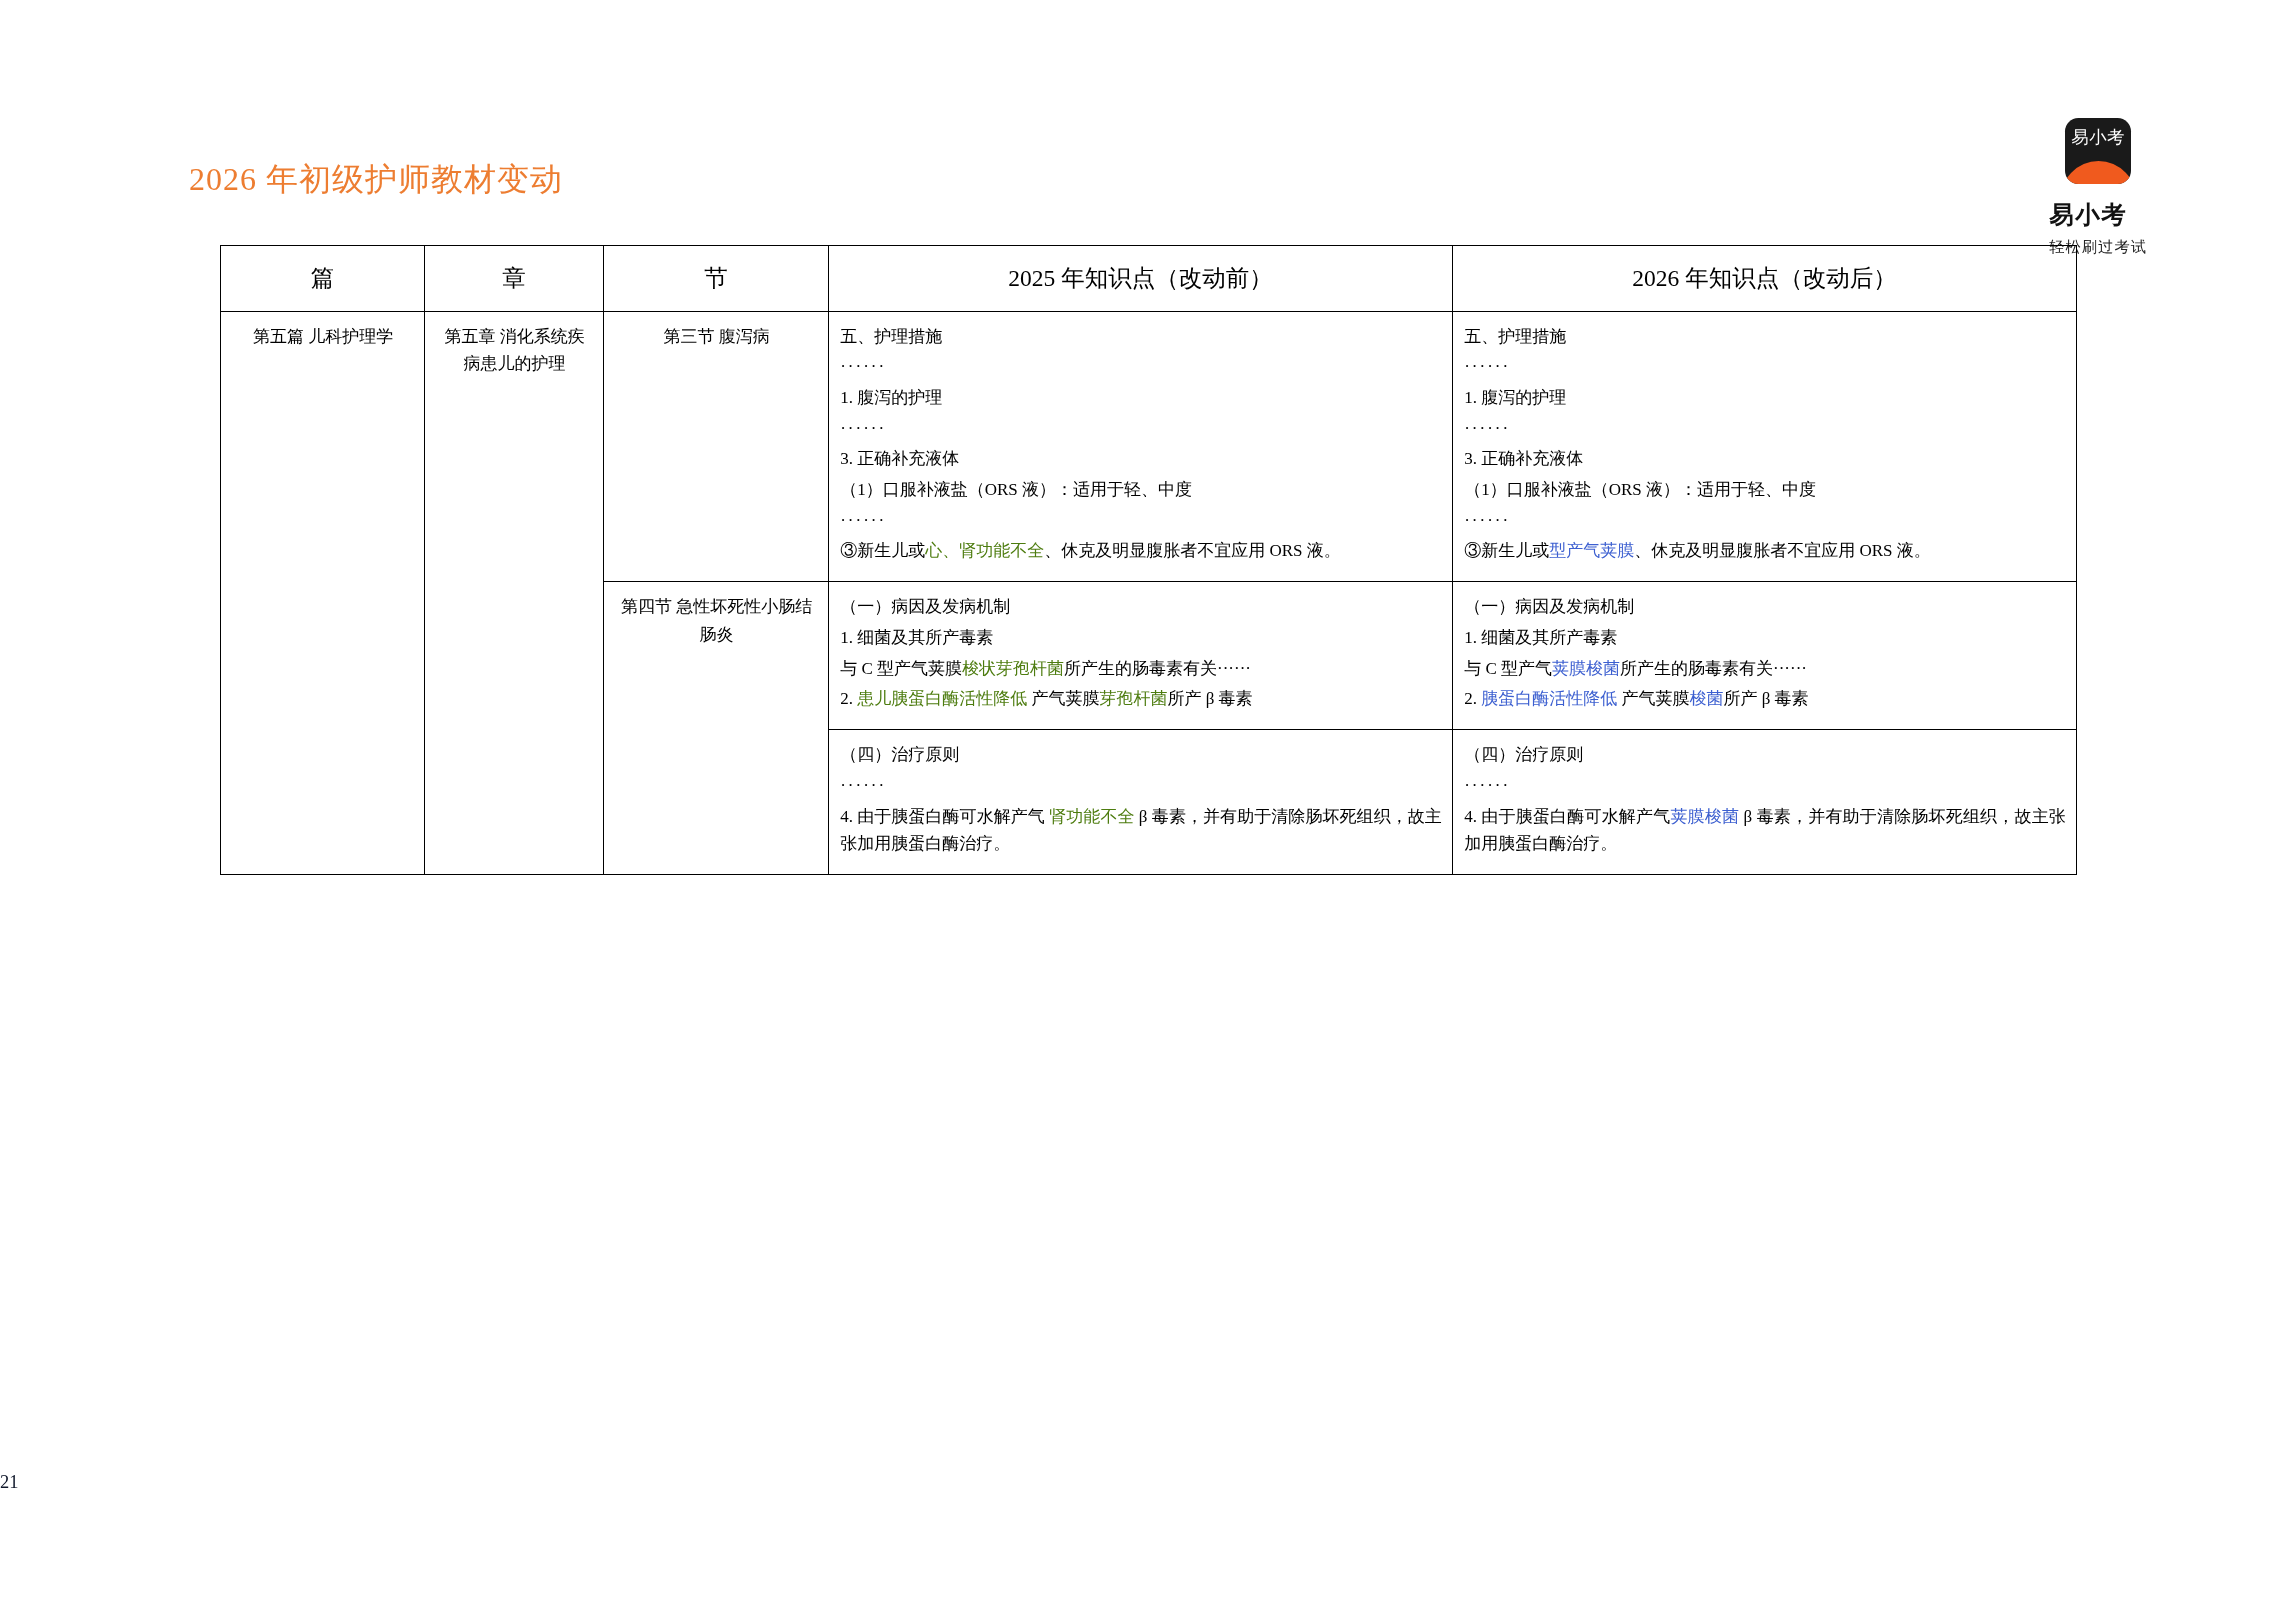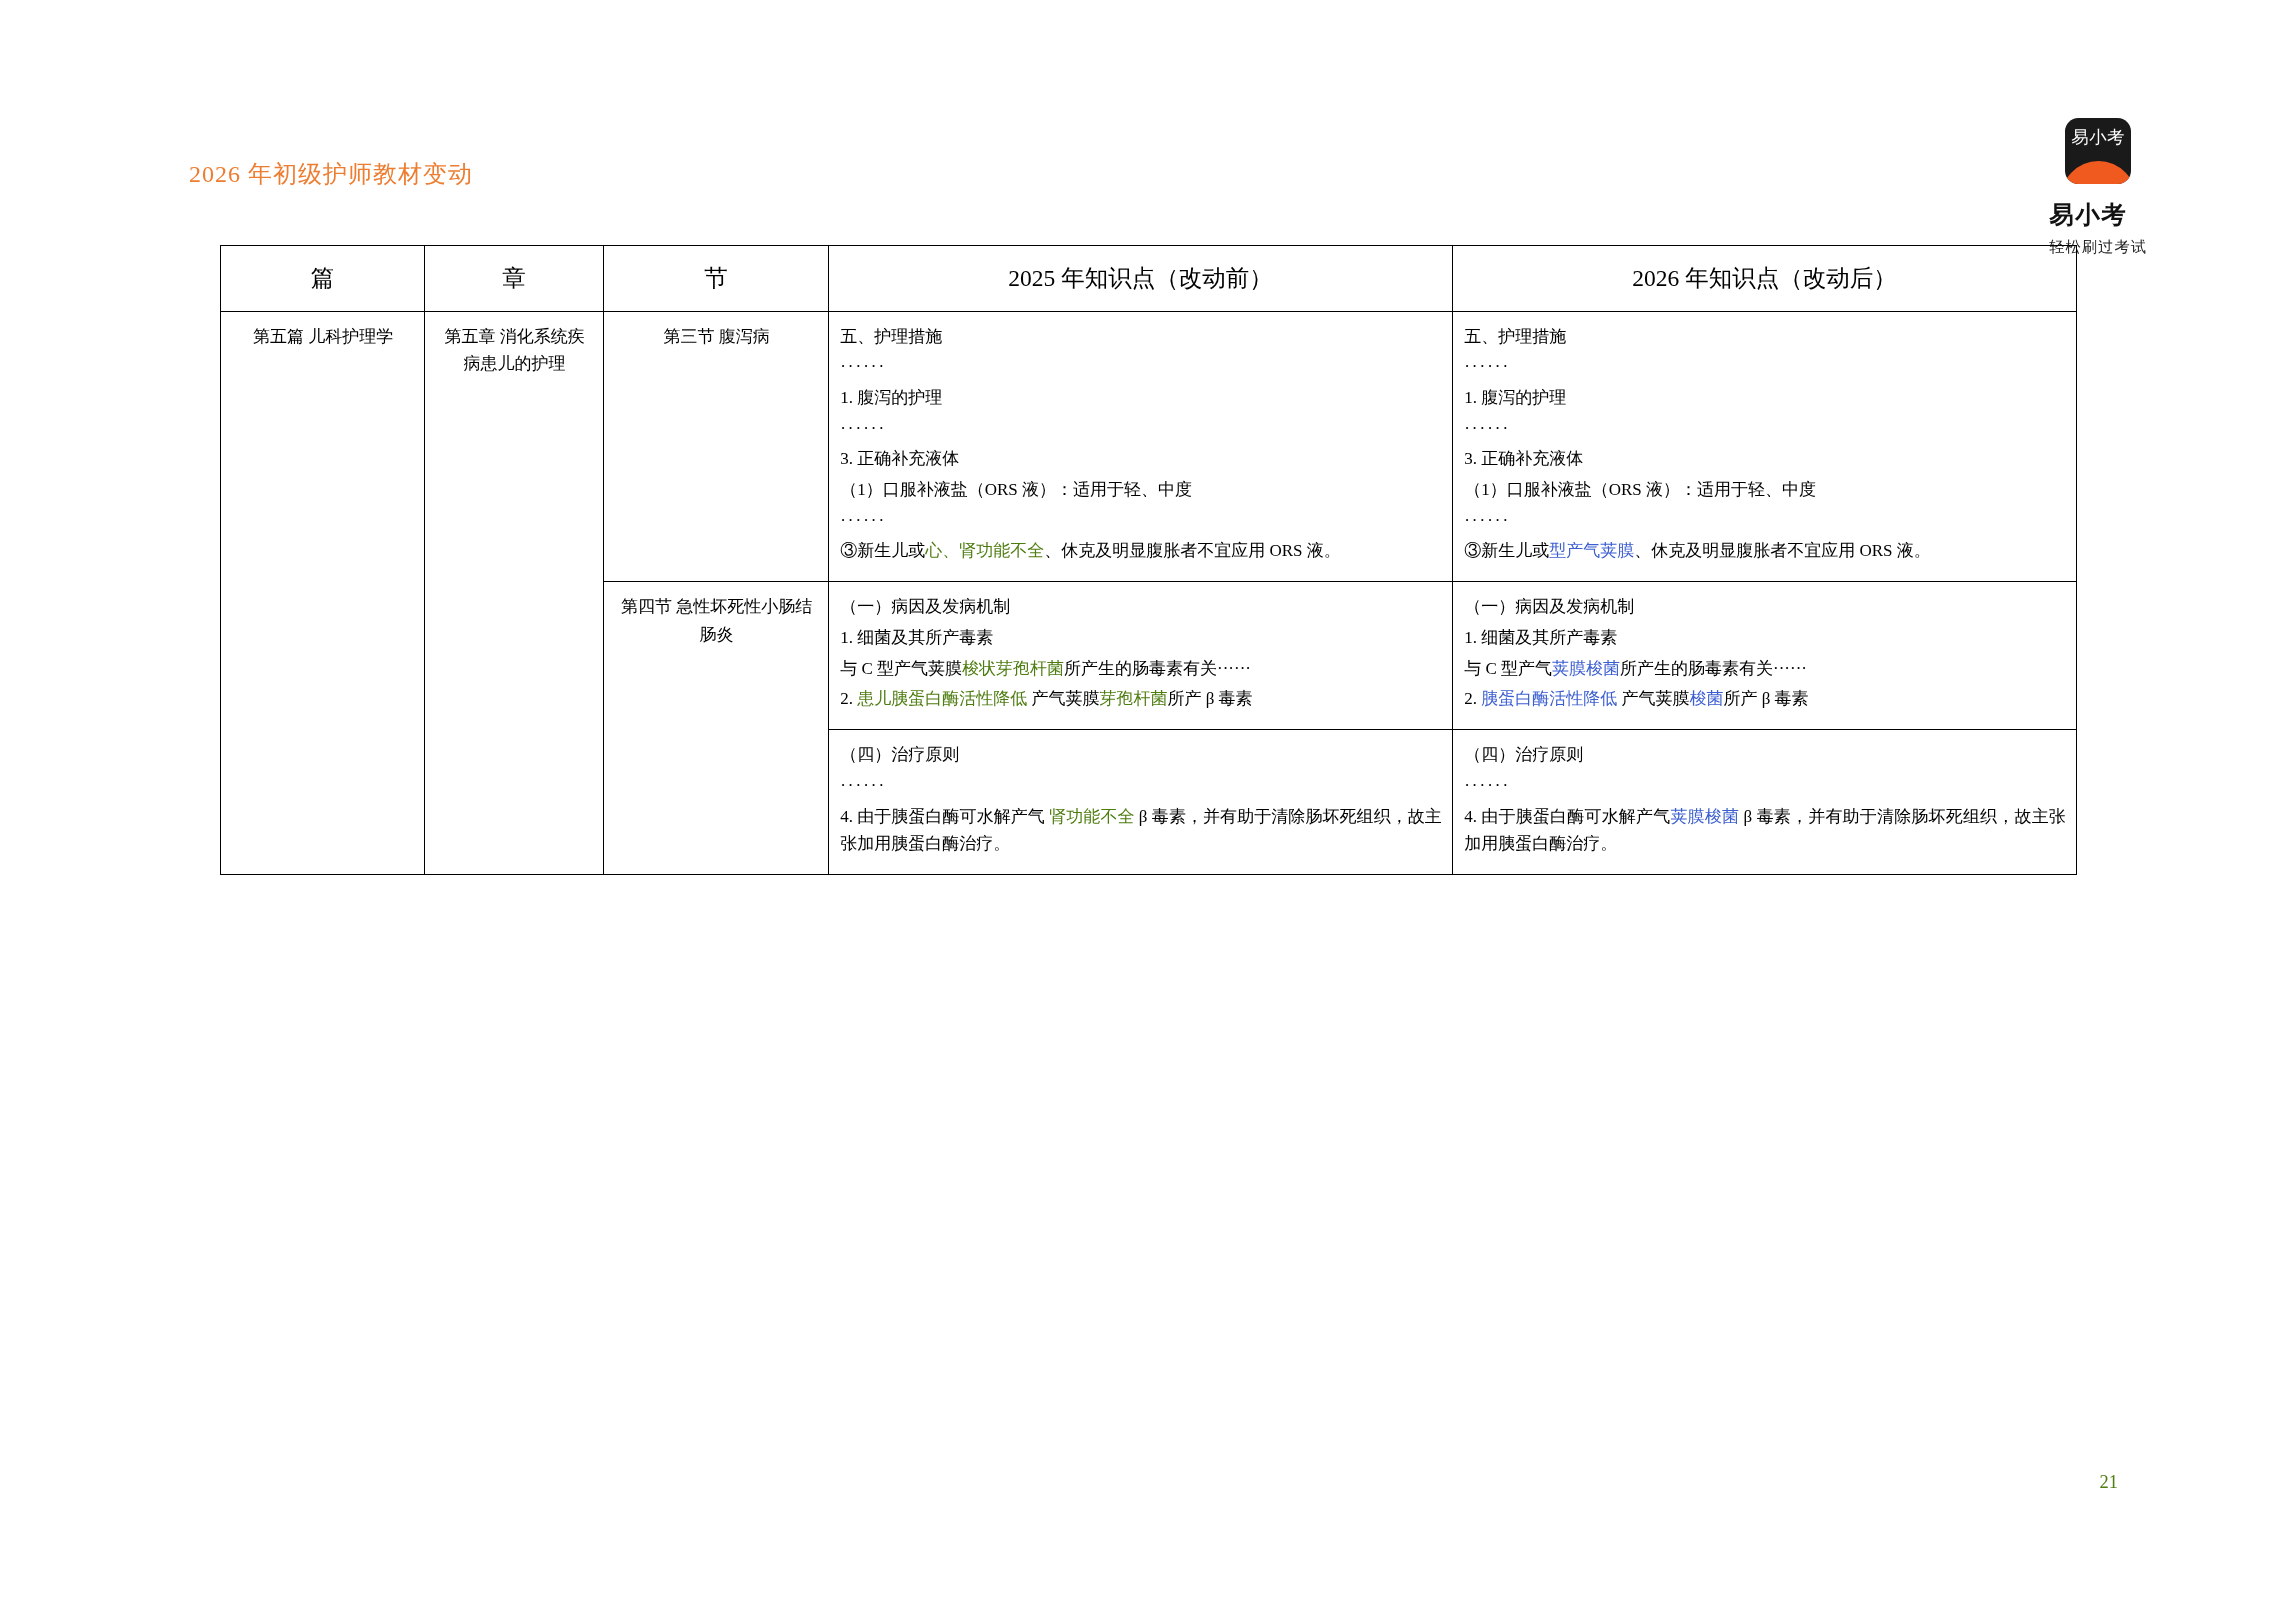"2026 年初级护师教材变动" .doc-title { font-size: 24px -> 32px }
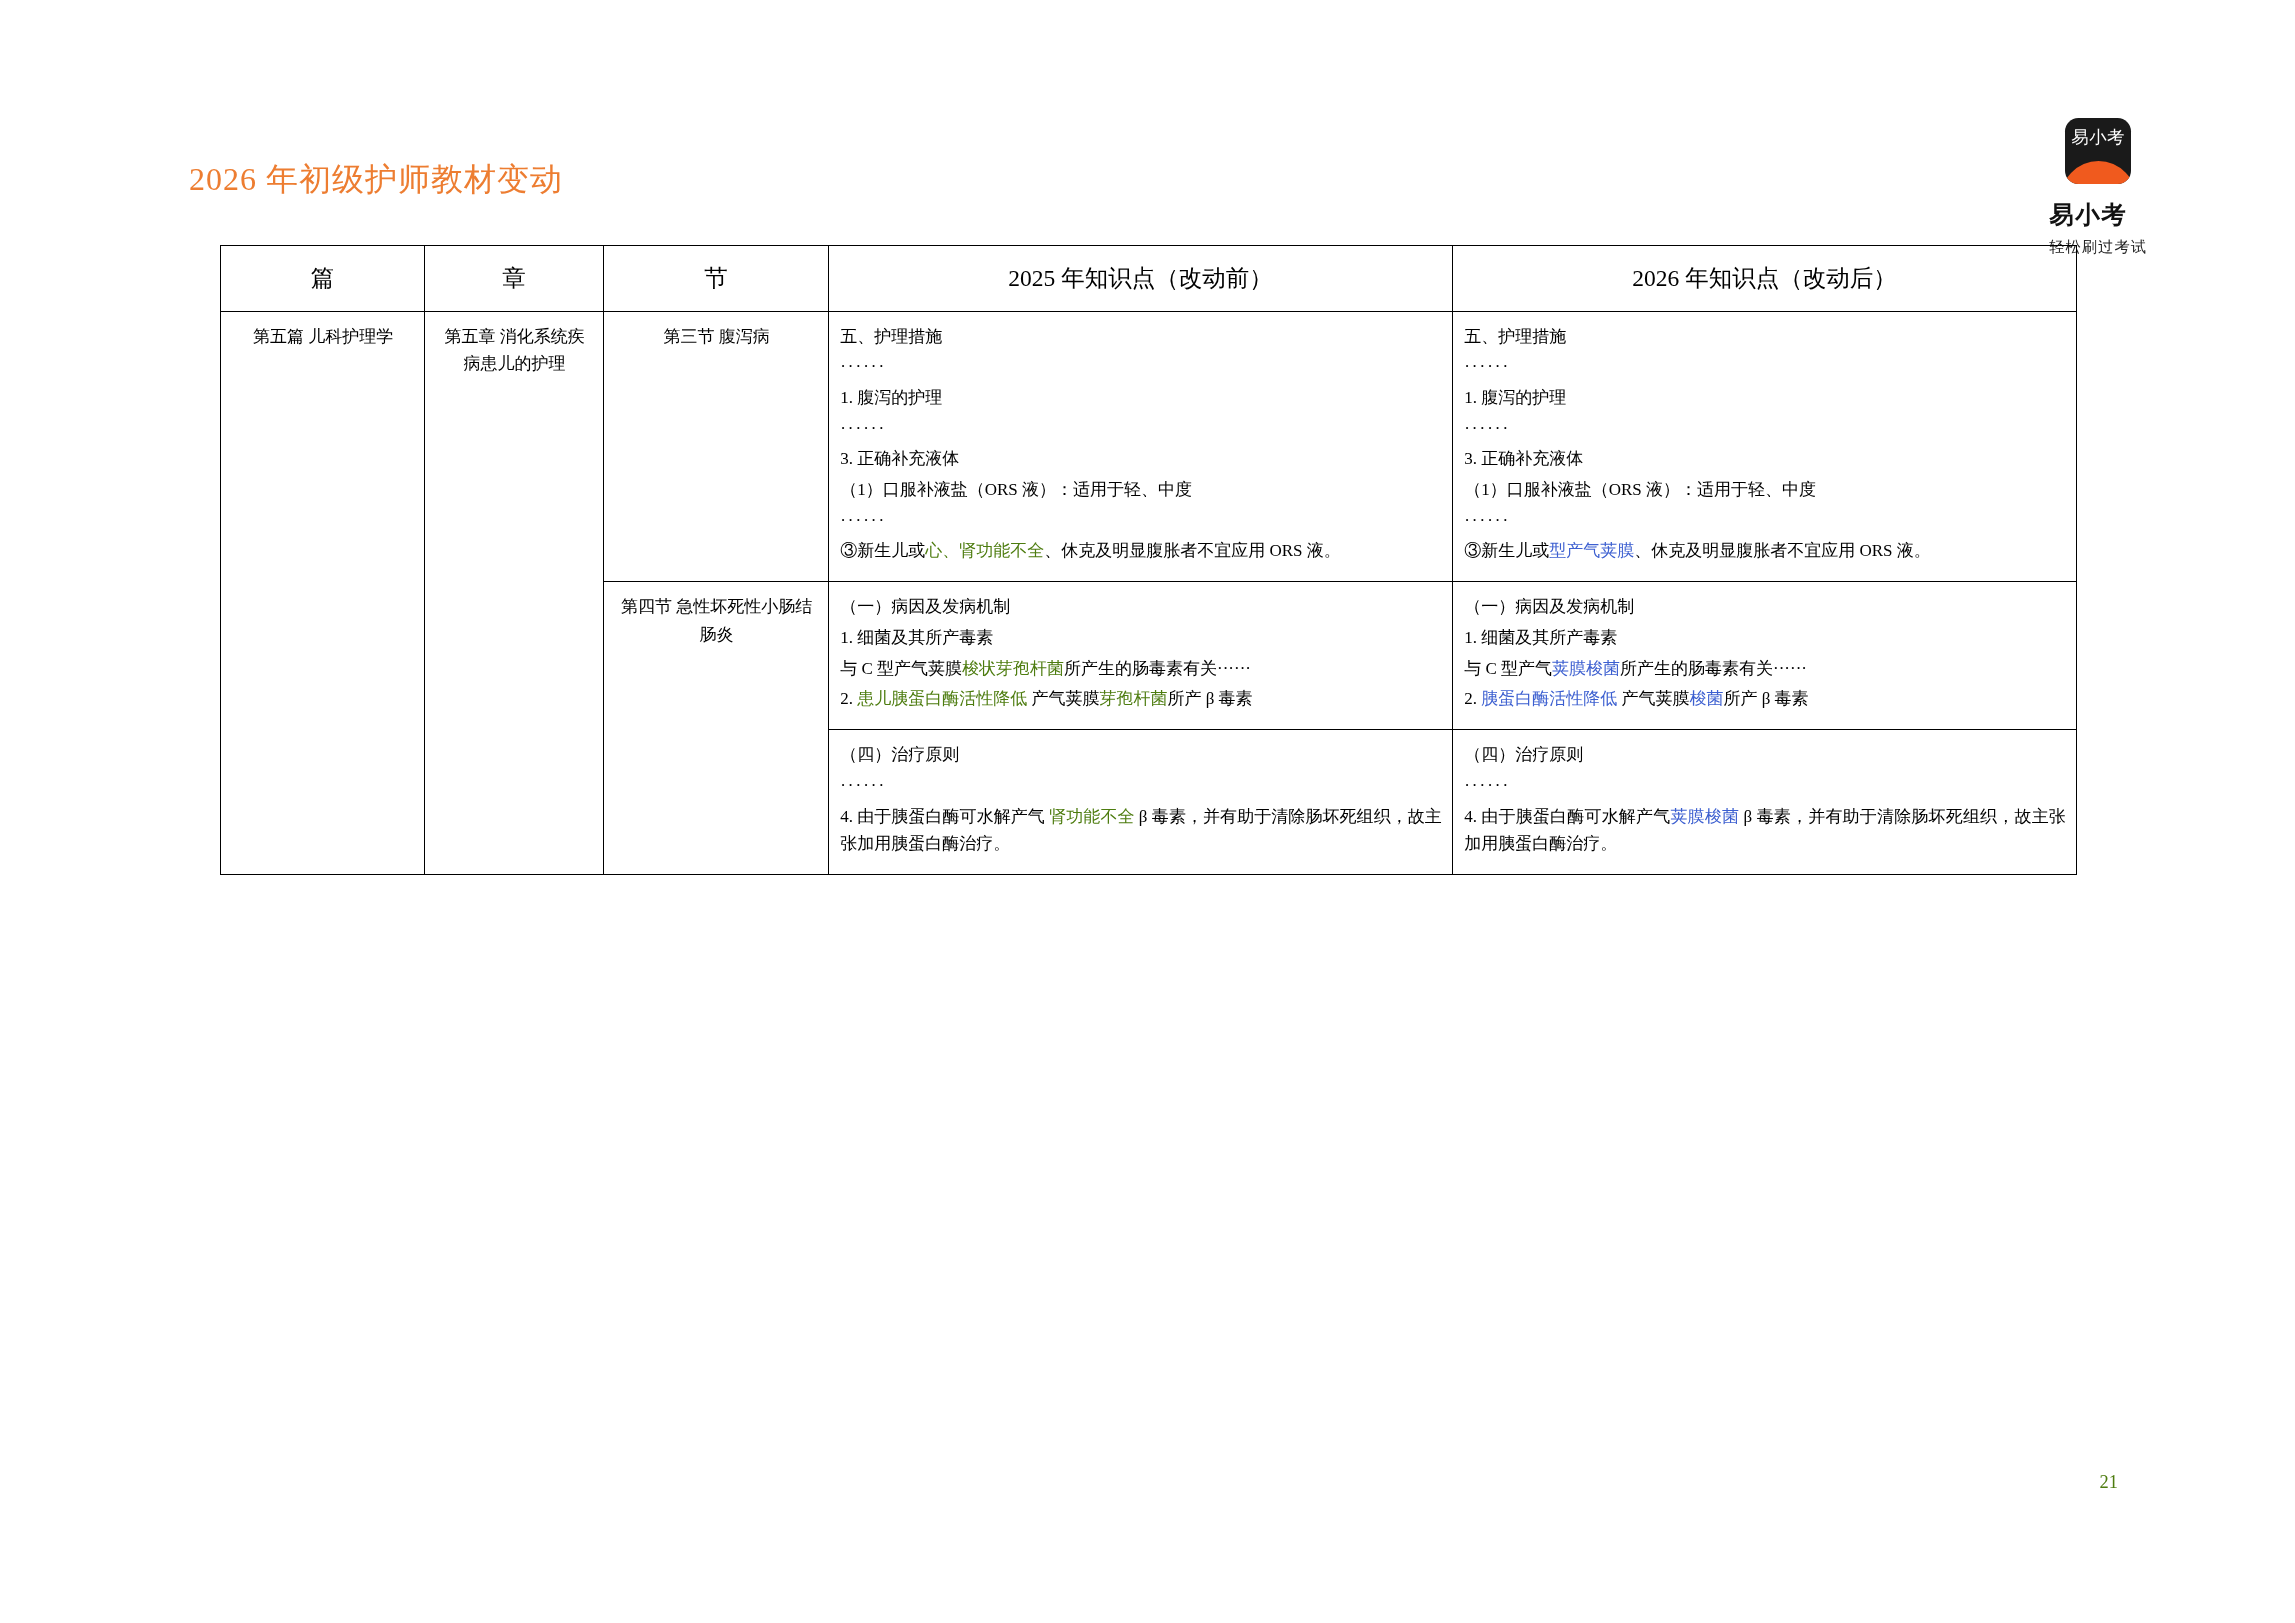"21" .page-number { color: #4d7c0f -> #0f172a; text-align: right -> left }
